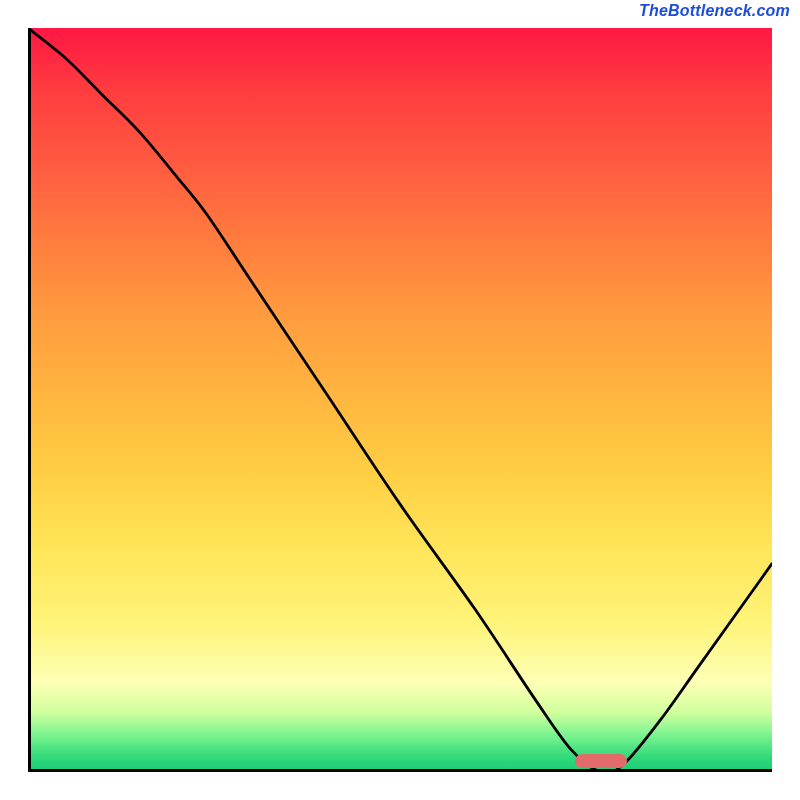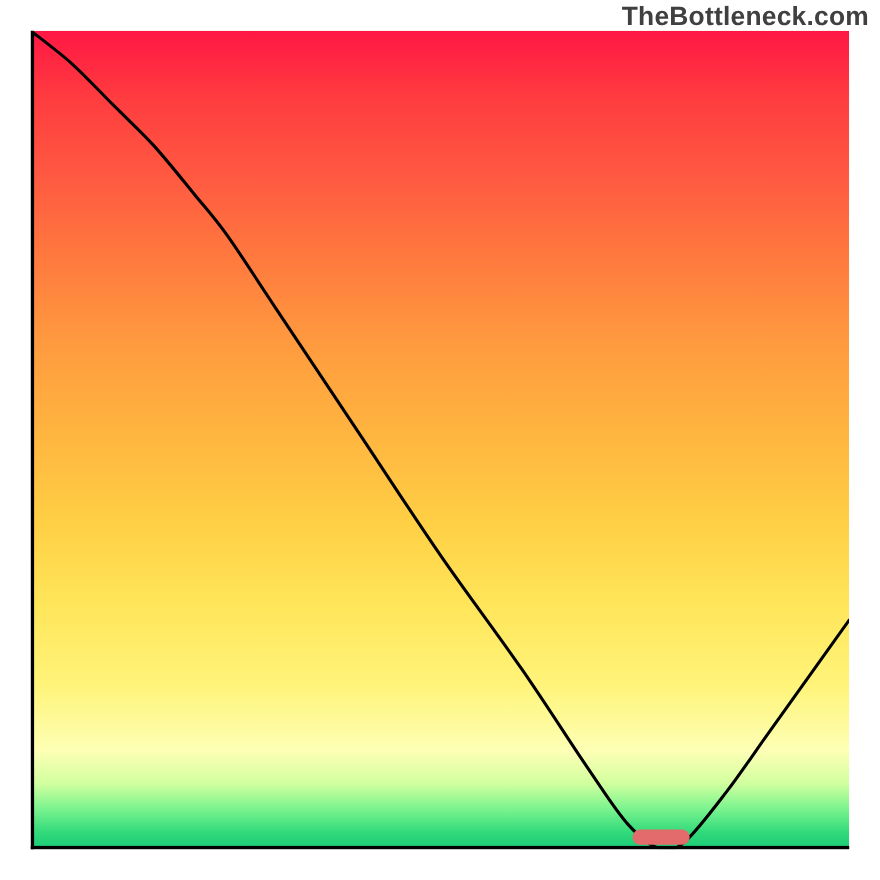"TheBottleneck.com" .watermark { color: #404040 -> #1d4ed8; font-size: 24px -> 16px; font-style: none -> italic }
